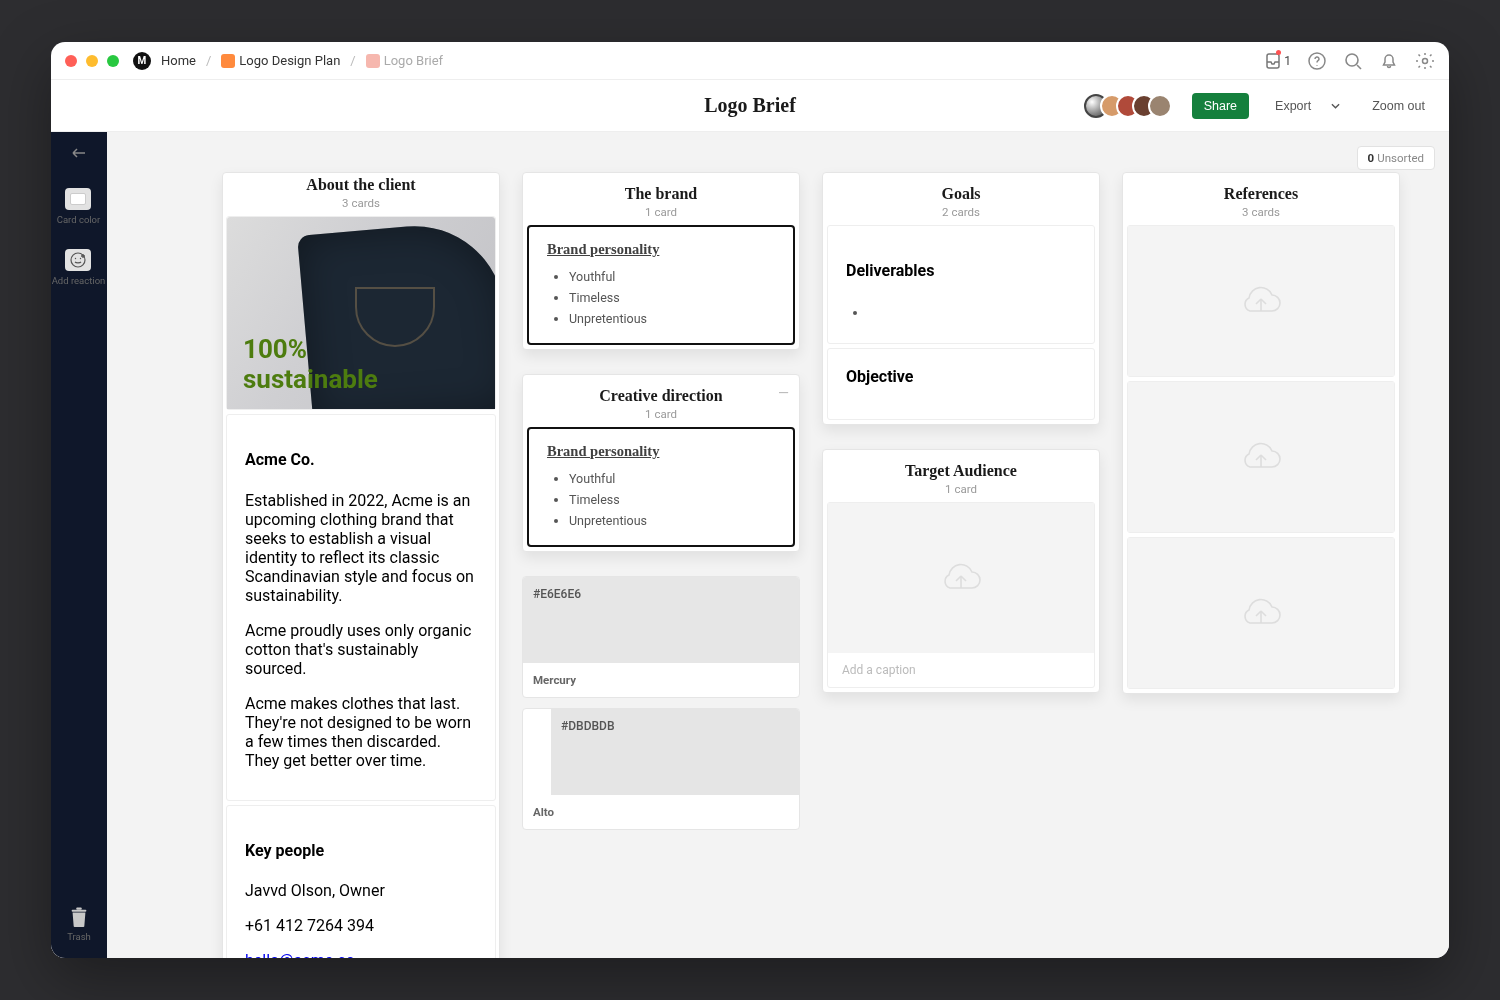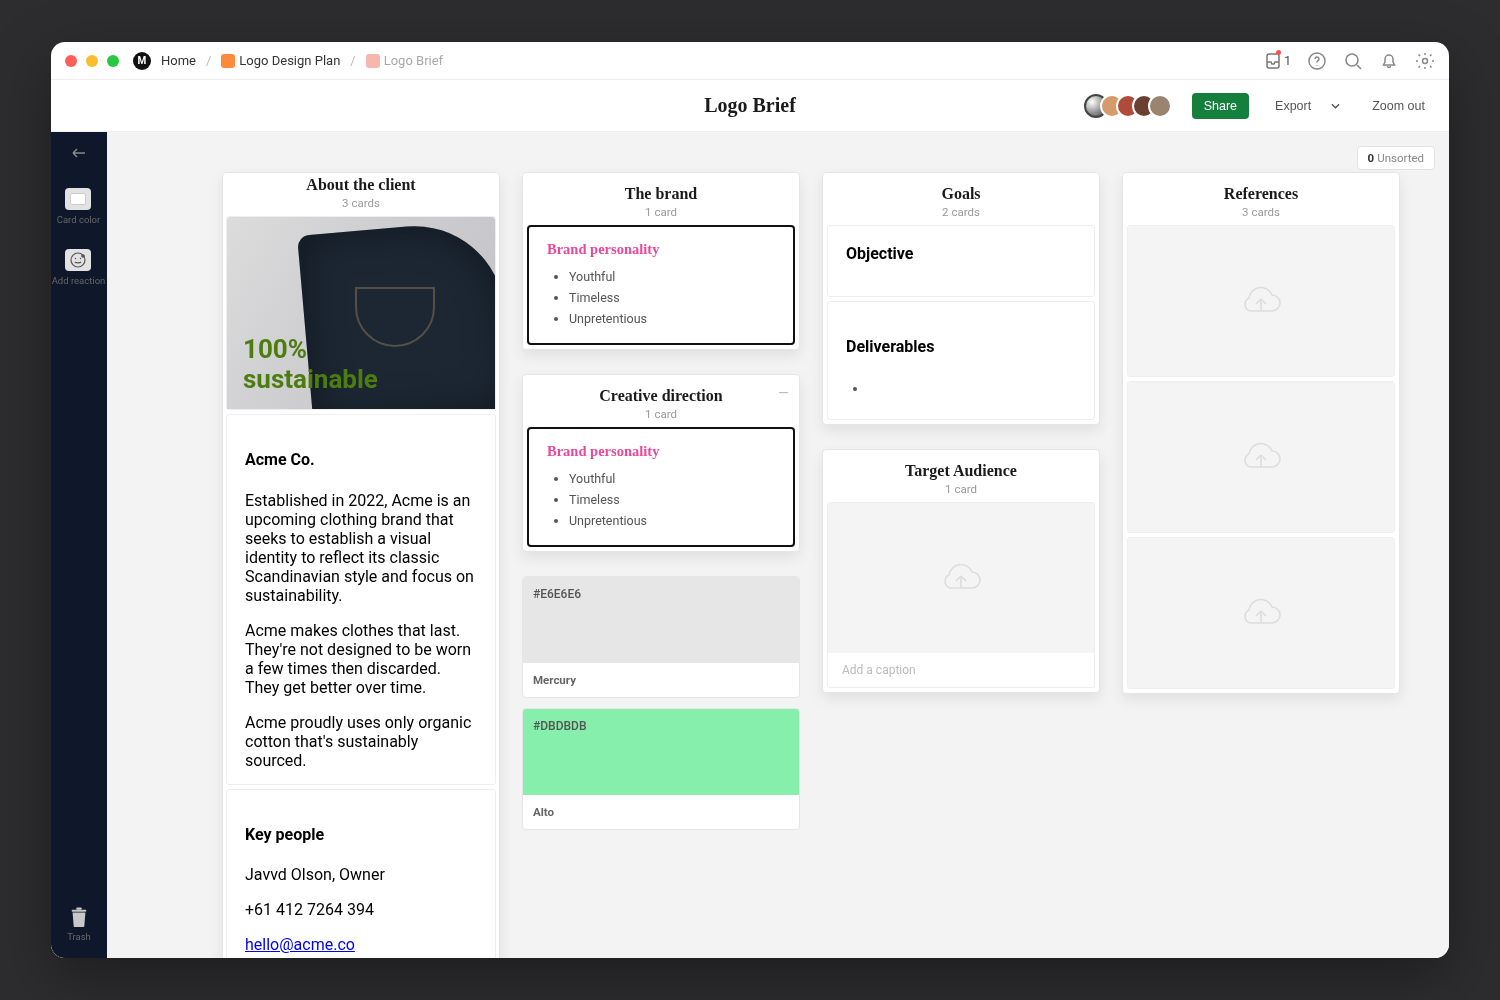"Brand personality" .card h4 { color: #ec4899 -> #404040; text-decoration: none -> underline }
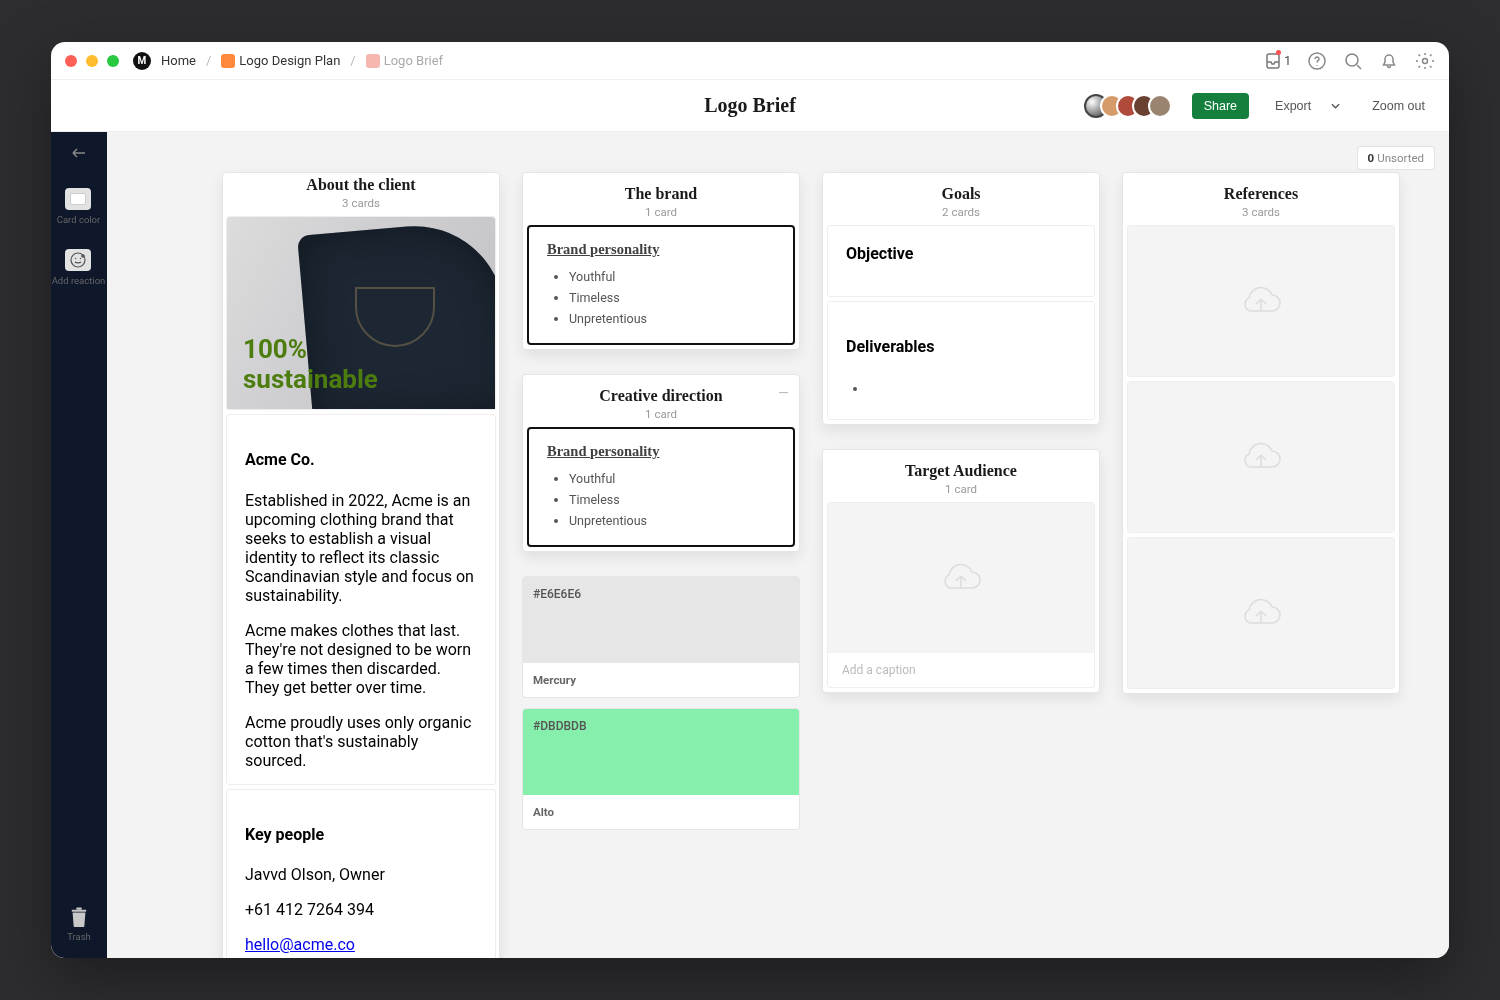"Objective" div.innercard { order: before "Deliverables" -> after "Deliverables" }
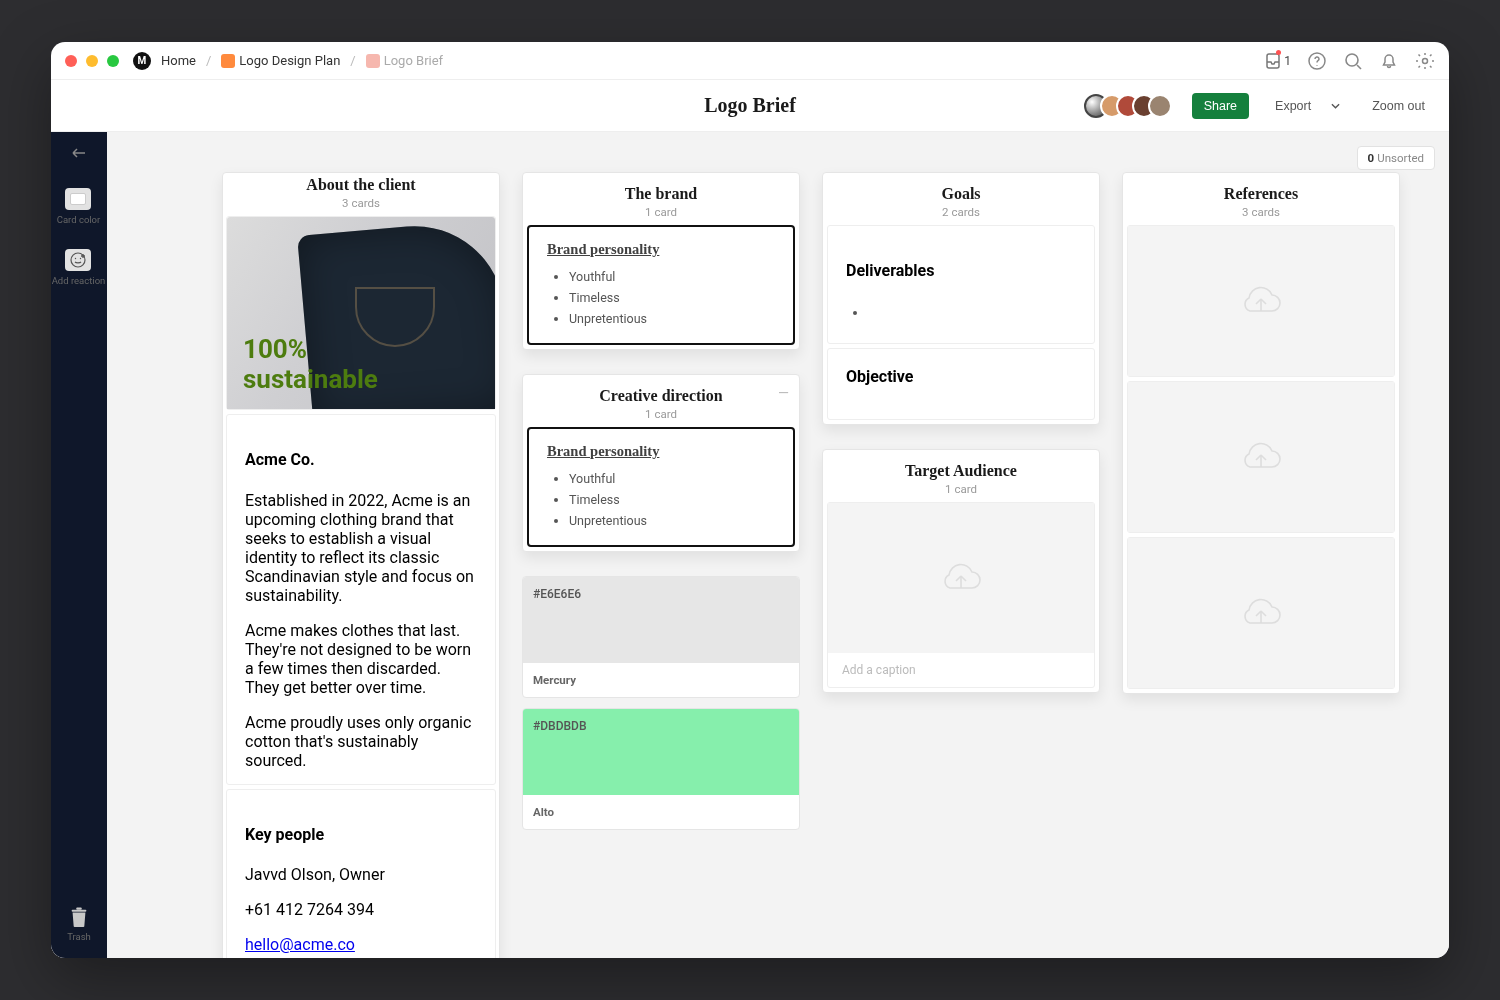"Acme makes clothes that last." p { order: before "Acme proudly uses only organic" -> after "Acme proudly uses only organic" }
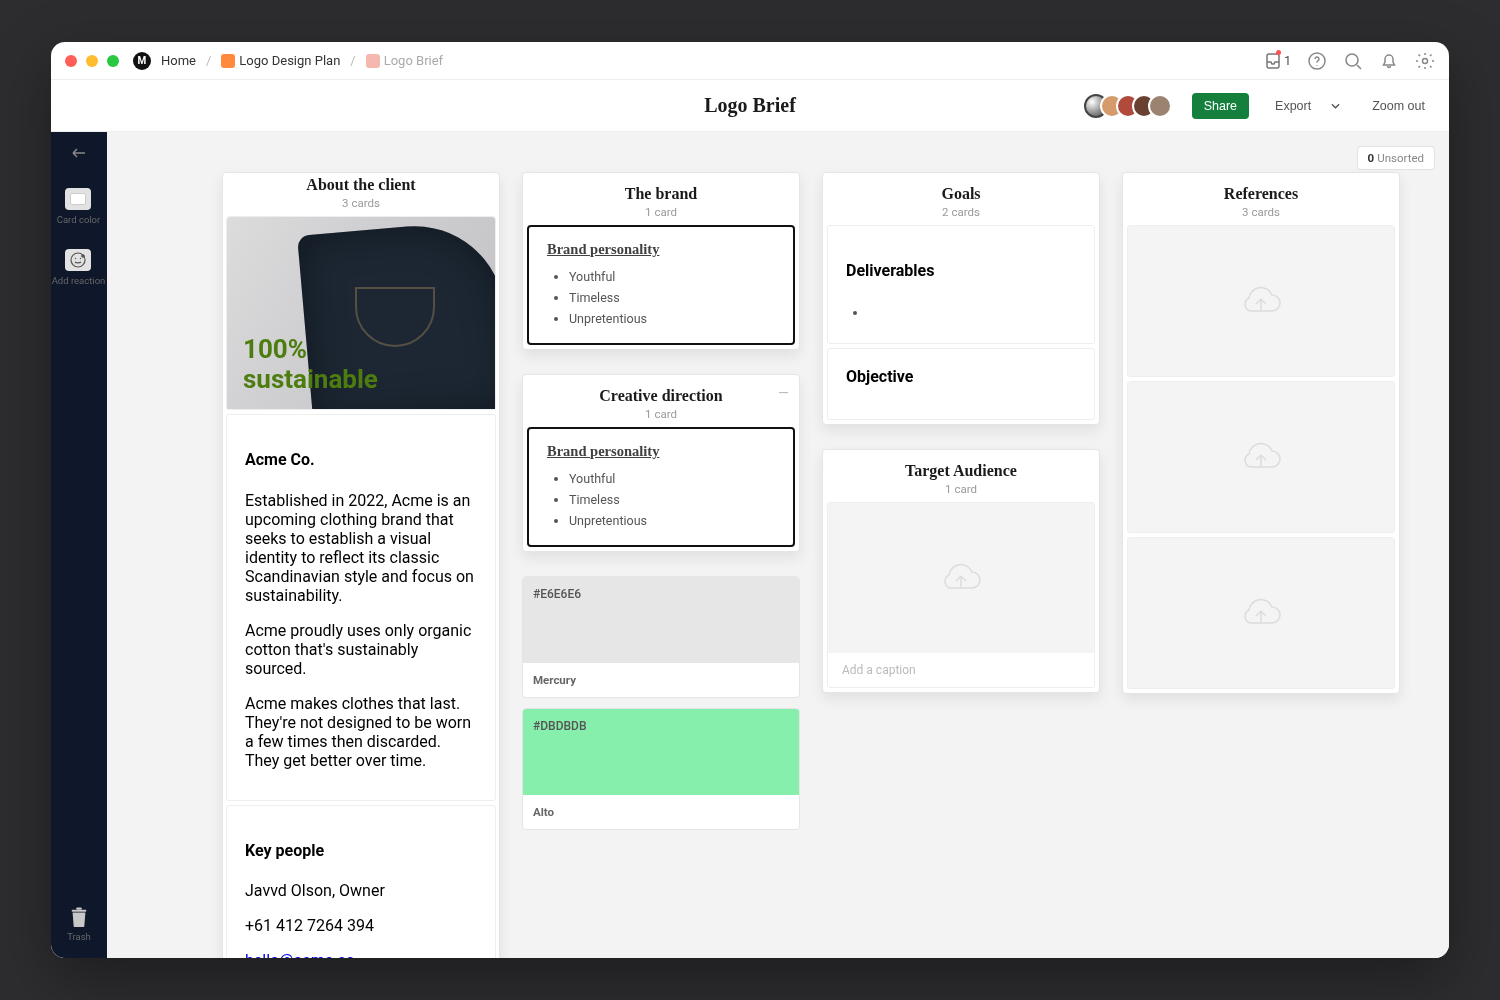"#DBDBDB" div.chip { background: #86efac -> #e5e5e5; margin-left: none -> 28px }
